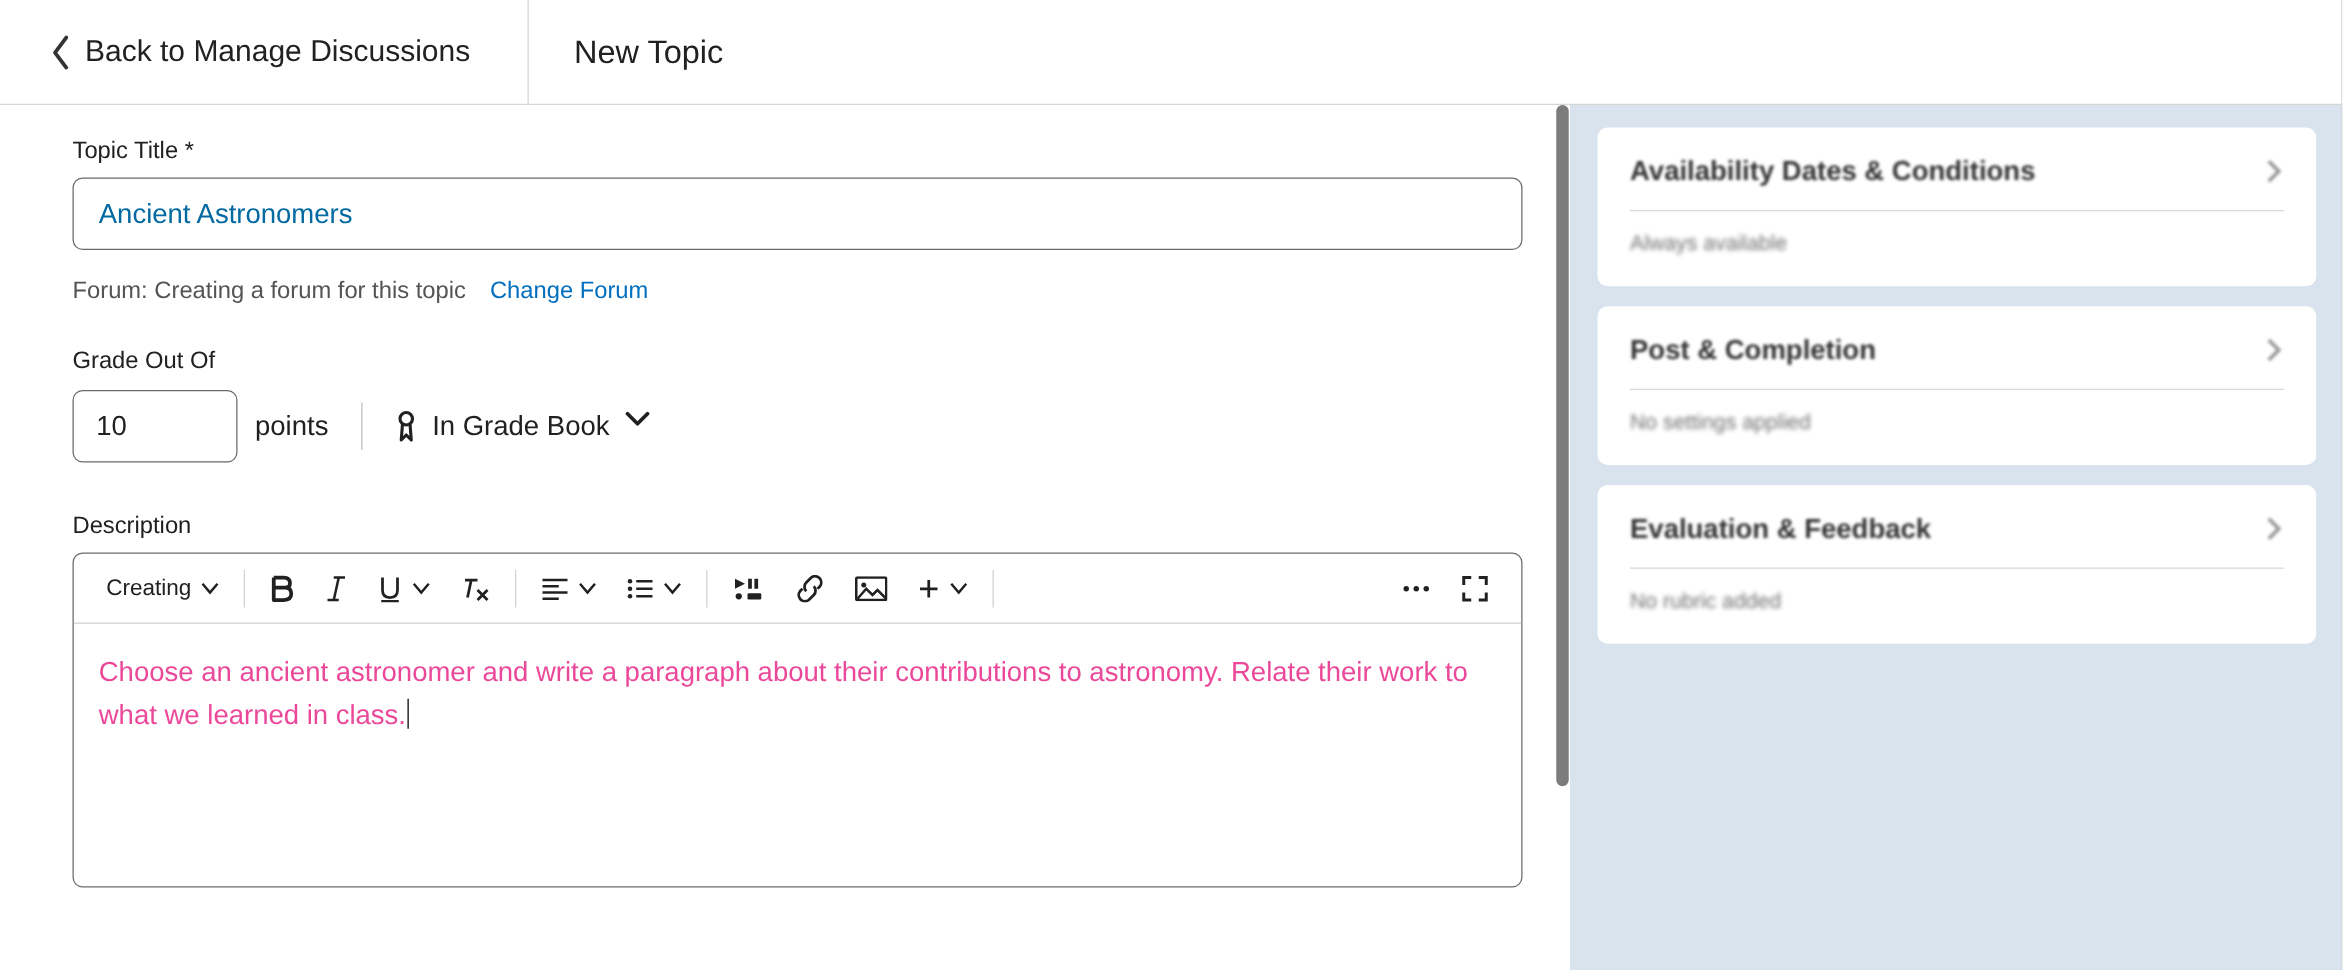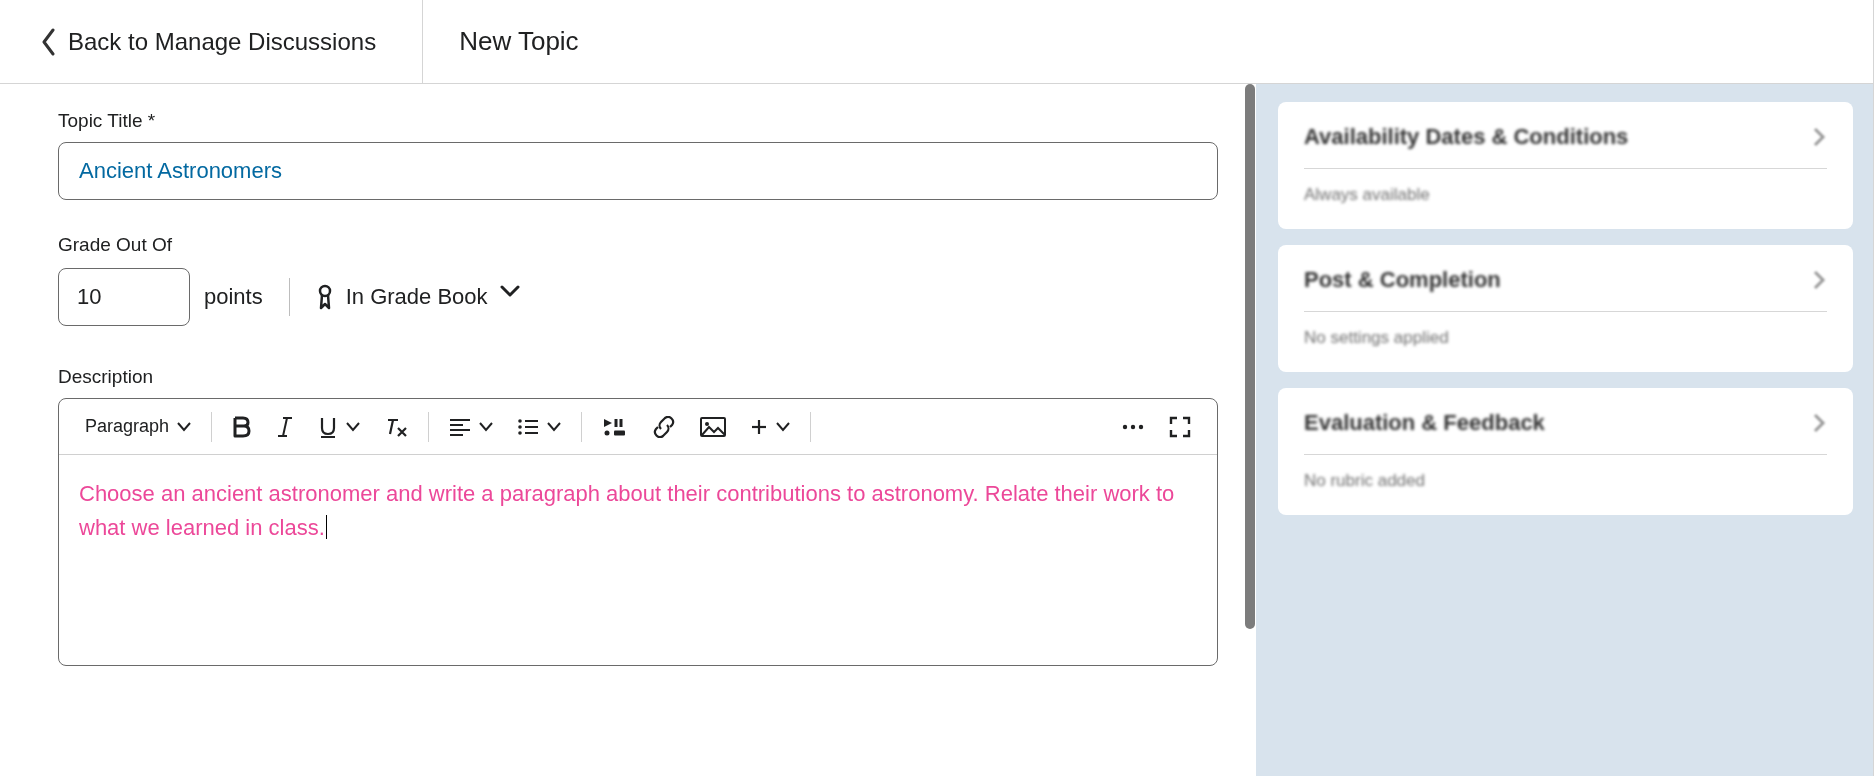"Forum: Creating a forum for" div.forum-row { html: none -> <div> <span>Forum: Creating a forum for this topic</span> <a>Change Forum</a> </div> }
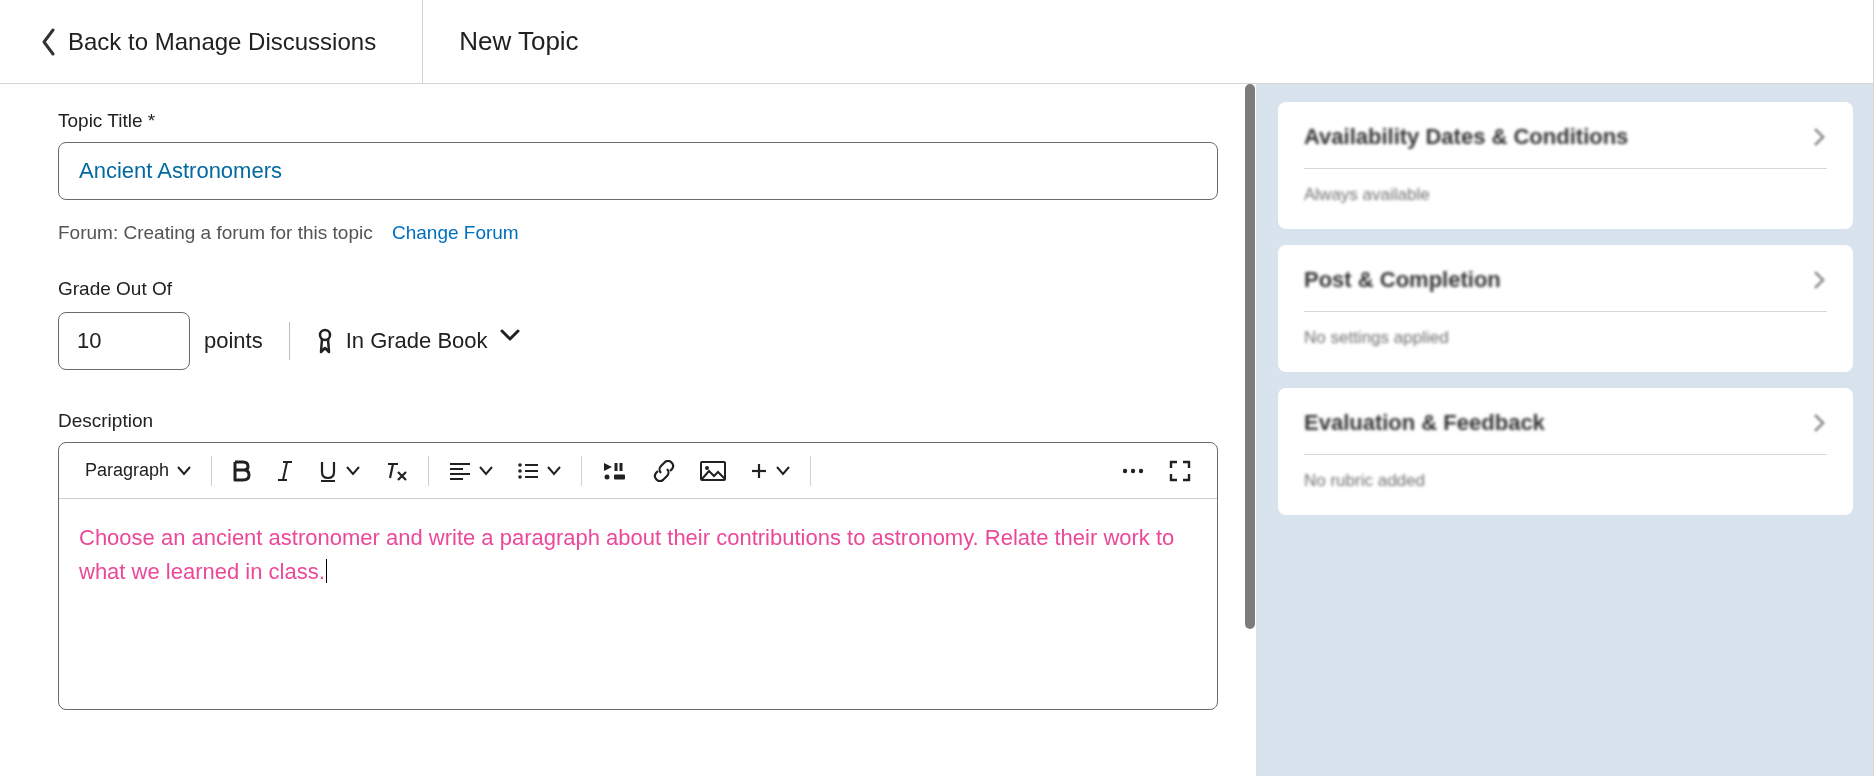"Paragraph" span.t-text { text: Paragraph -> Creating }
